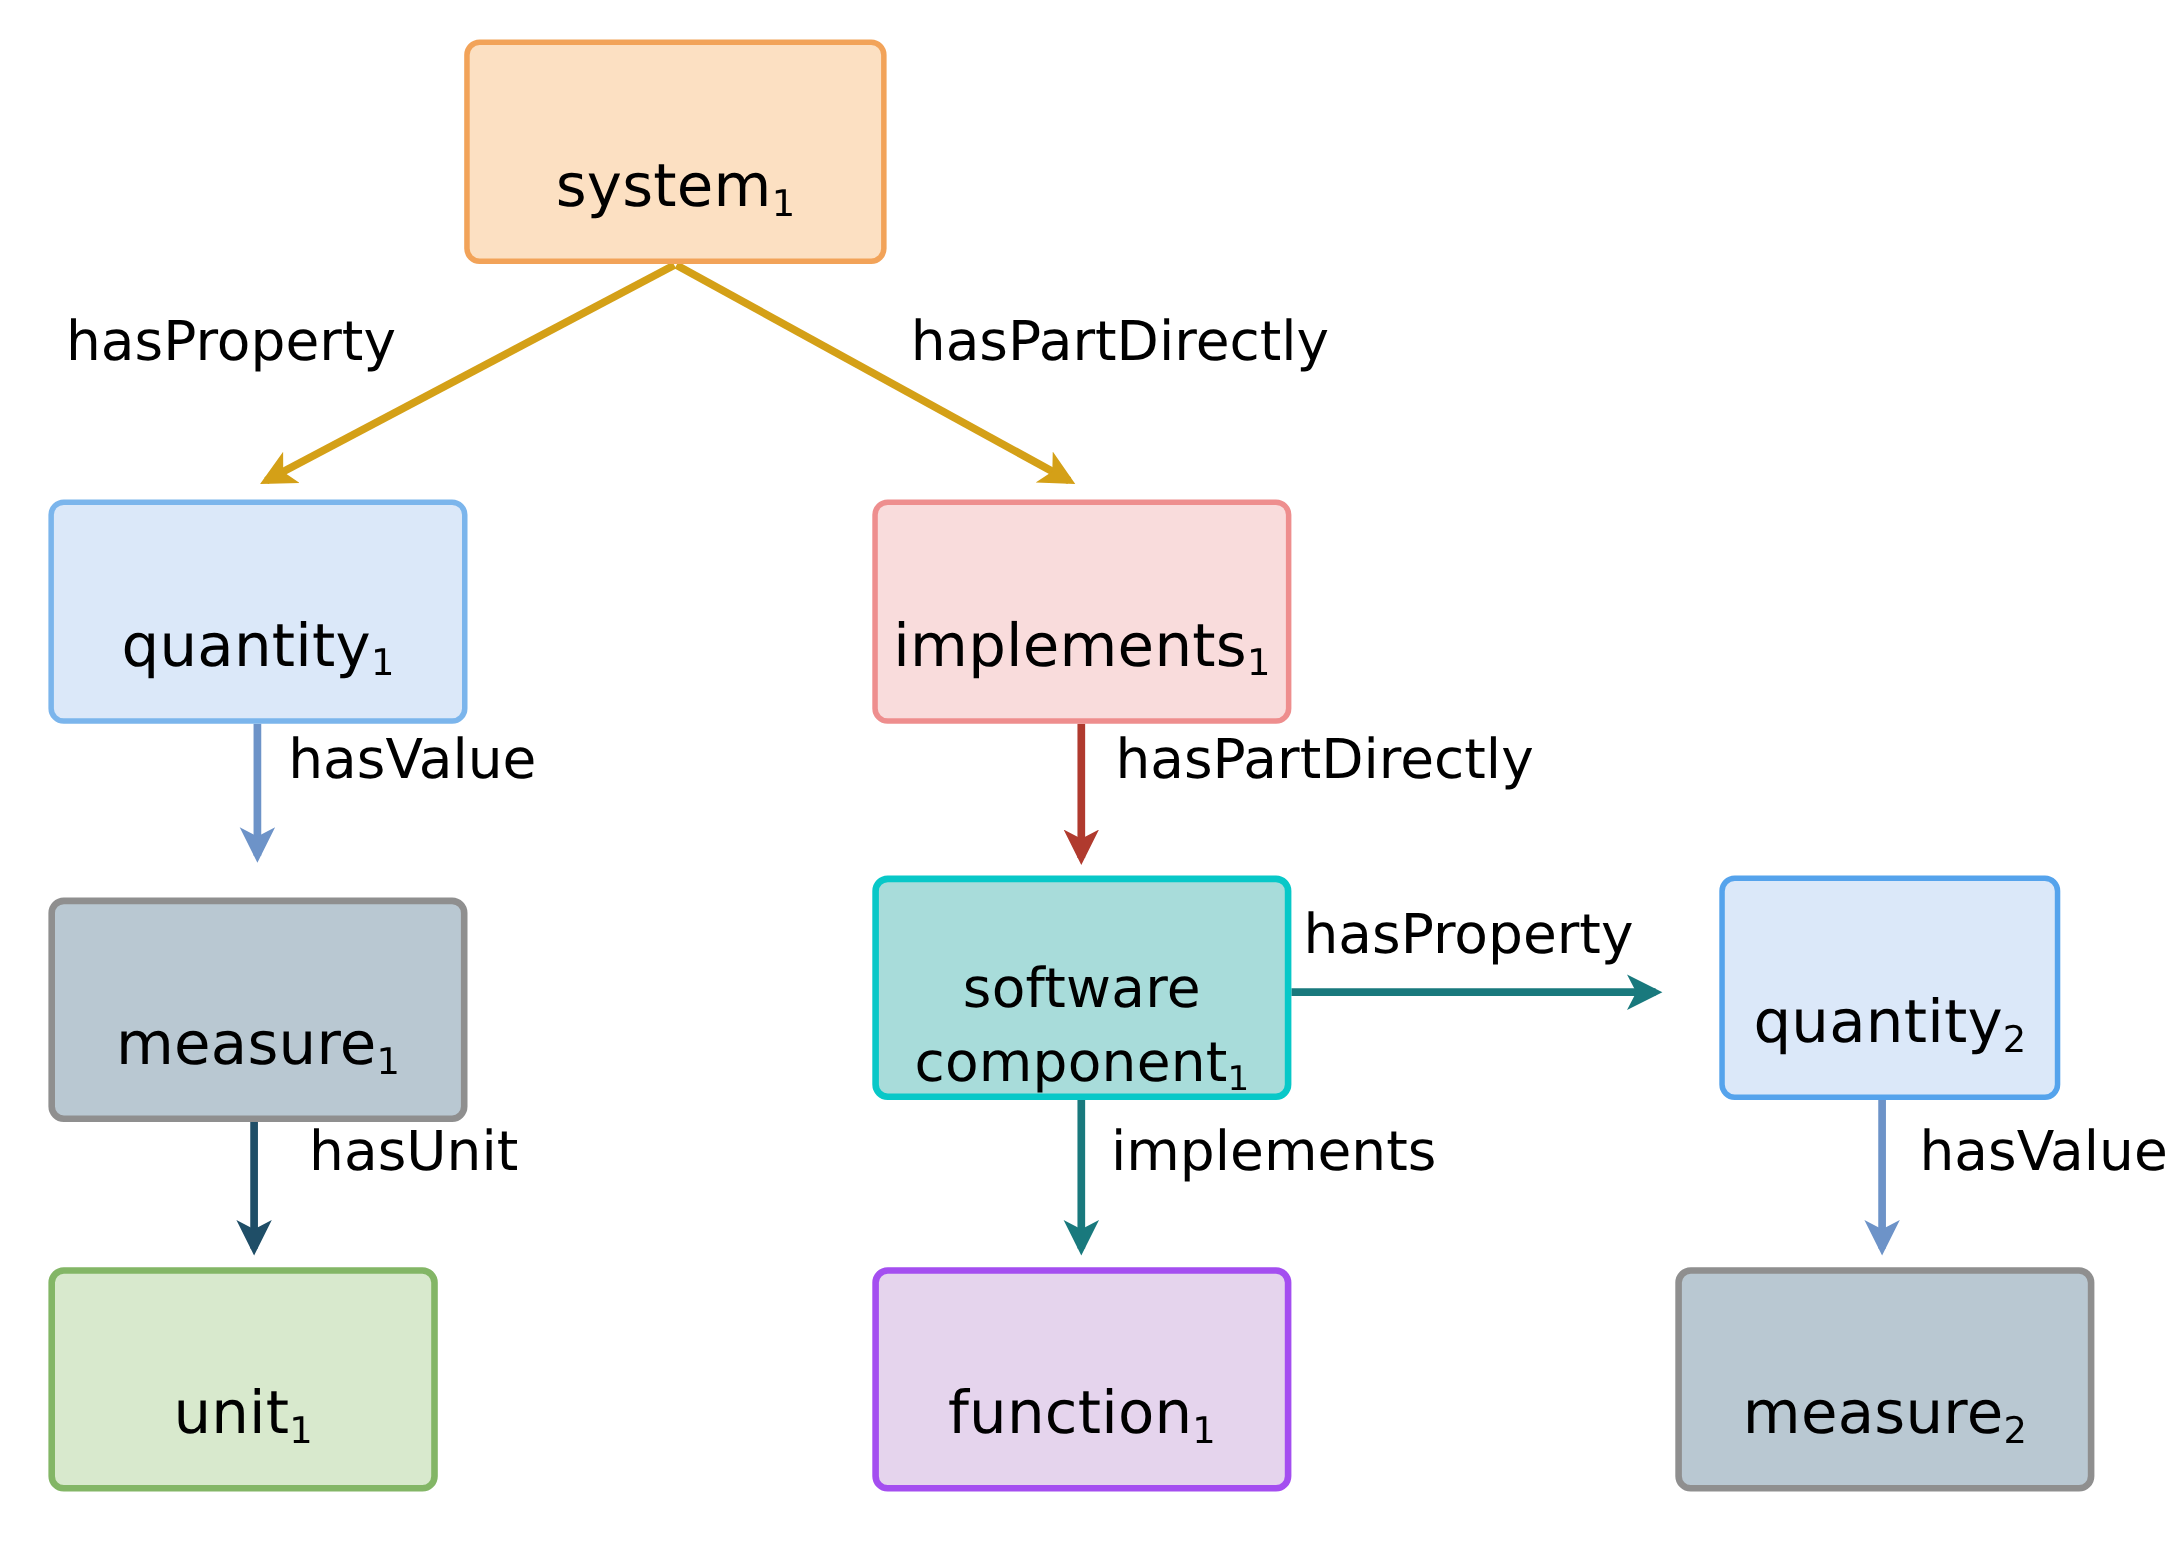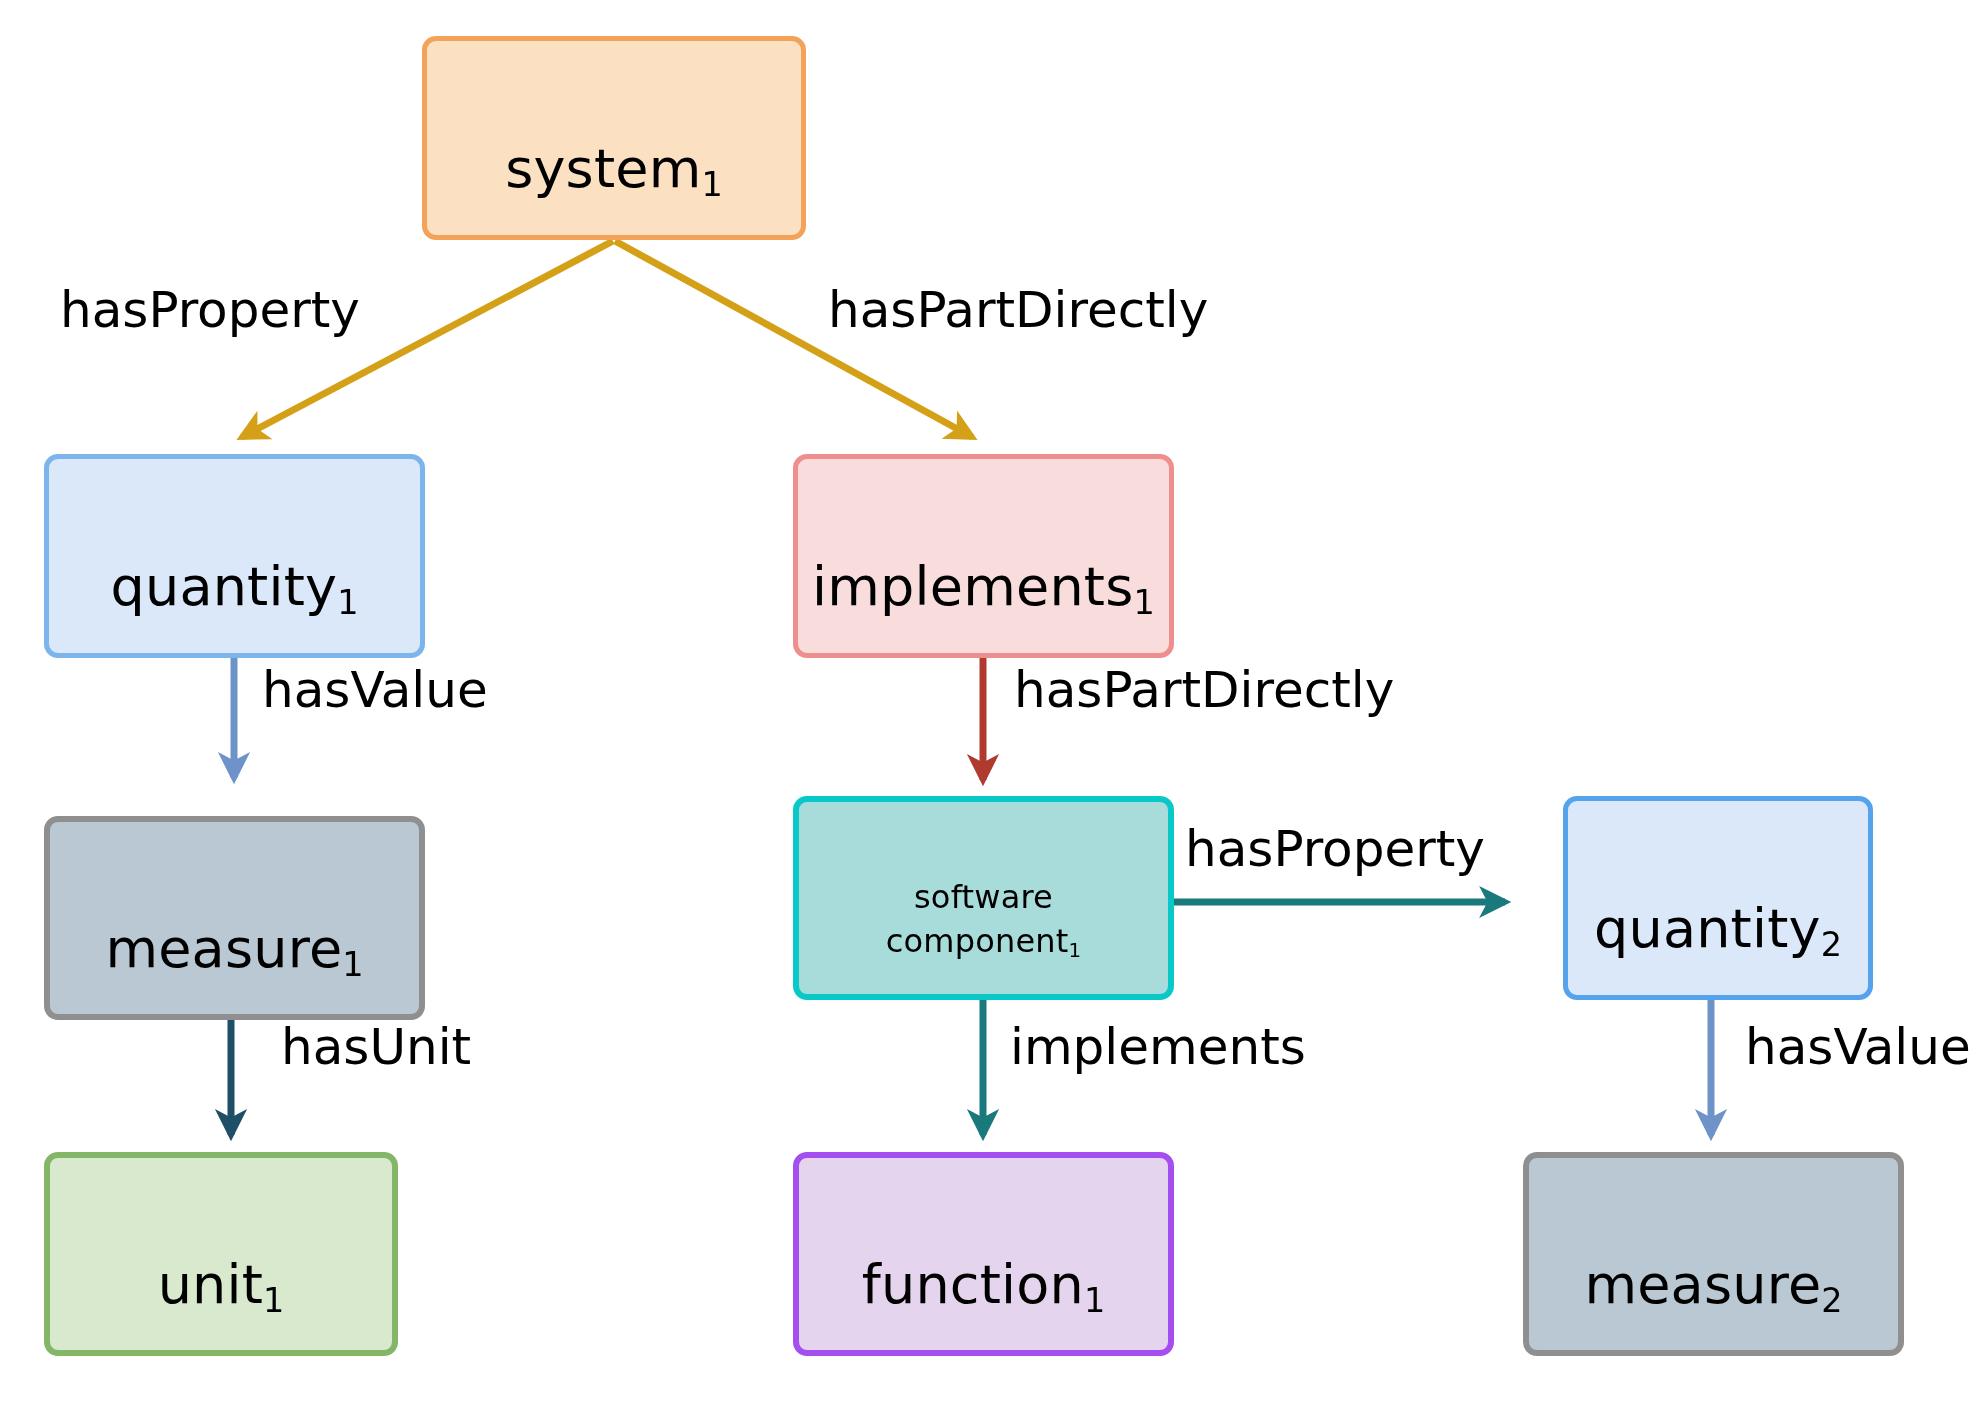"software" #node-swcomponent1 { font-size: 32px -> 50px }
